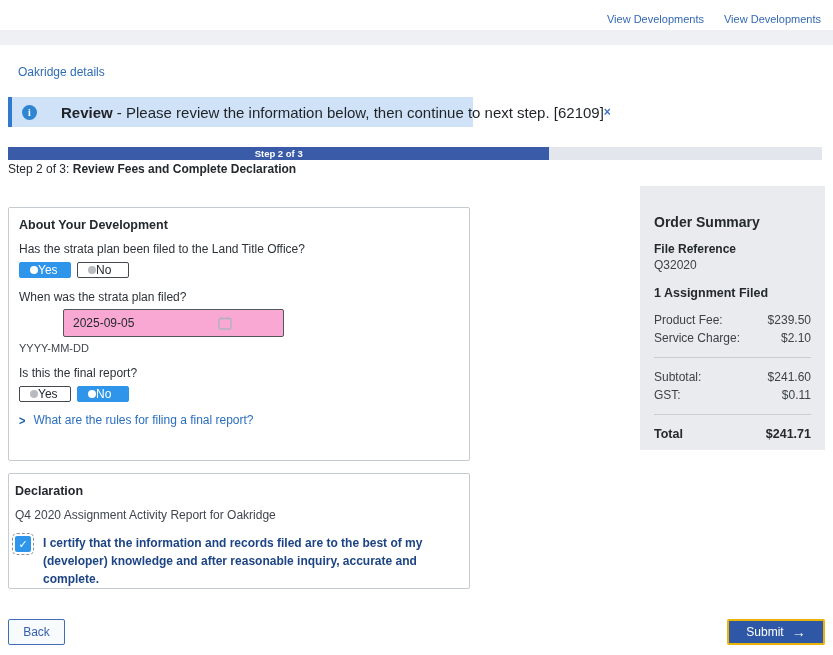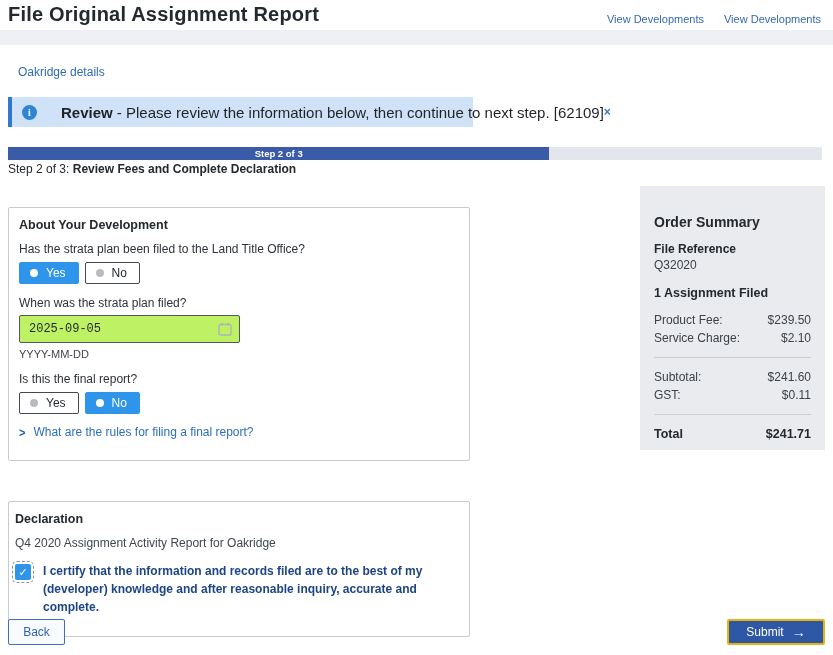"File Original Assignment Report" div.page-title { html: <div>File Original Assignment Report</div> -> none }
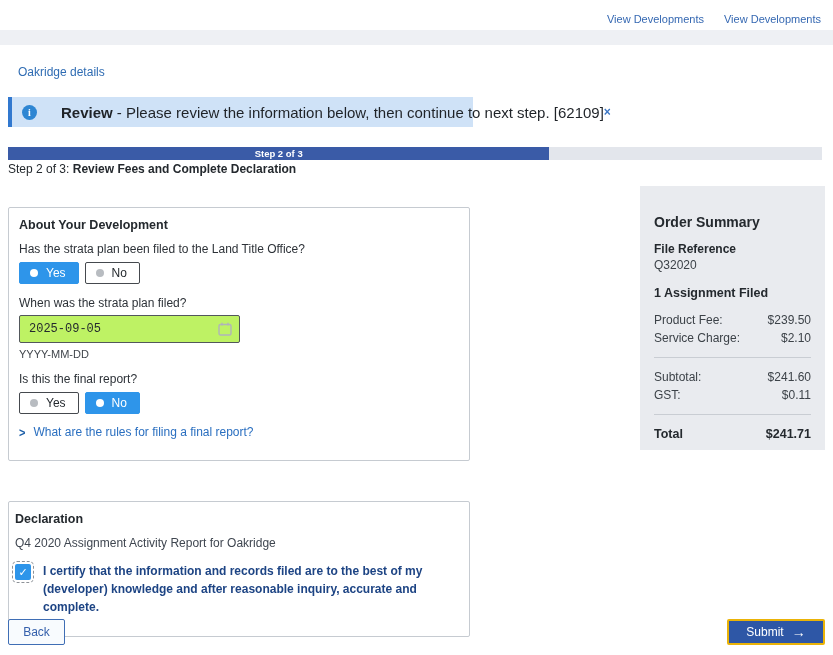"Yes" .toggle { gap: 8px -> none; height: 22px -> 16px }
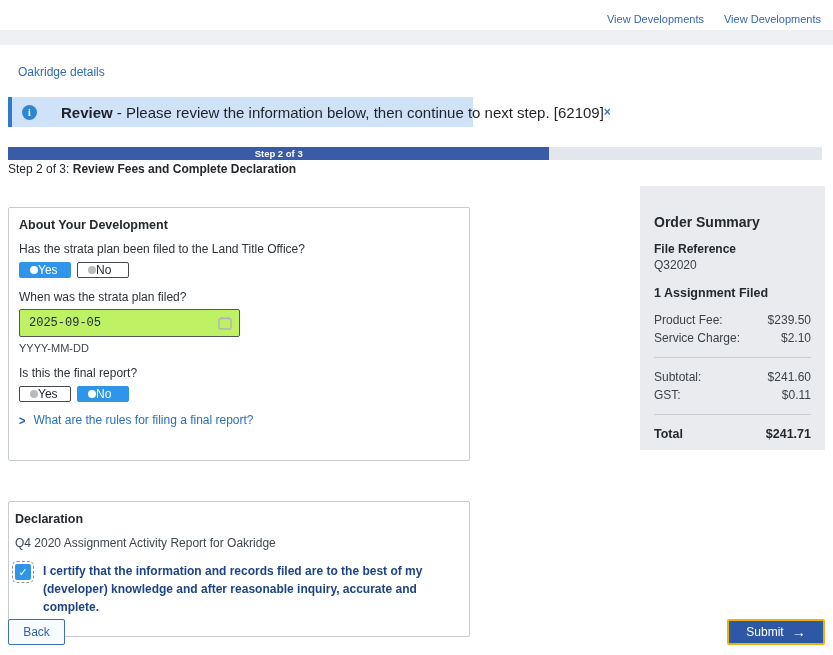"2025-09-05" .date-input { background: #bef264 -> #f9a8d4; font-family: Liberation Mono, monospace -> Liberation Sans, sans-serif; margin-left: none -> 44px }
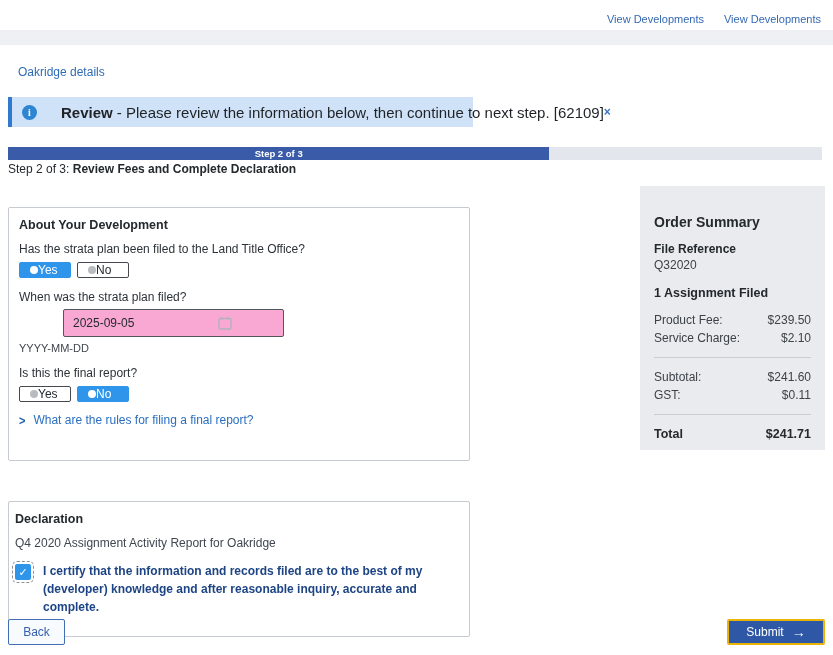"Declaration" .panel-2 { height: 136px -> 116px; top: 501px -> 473px }
